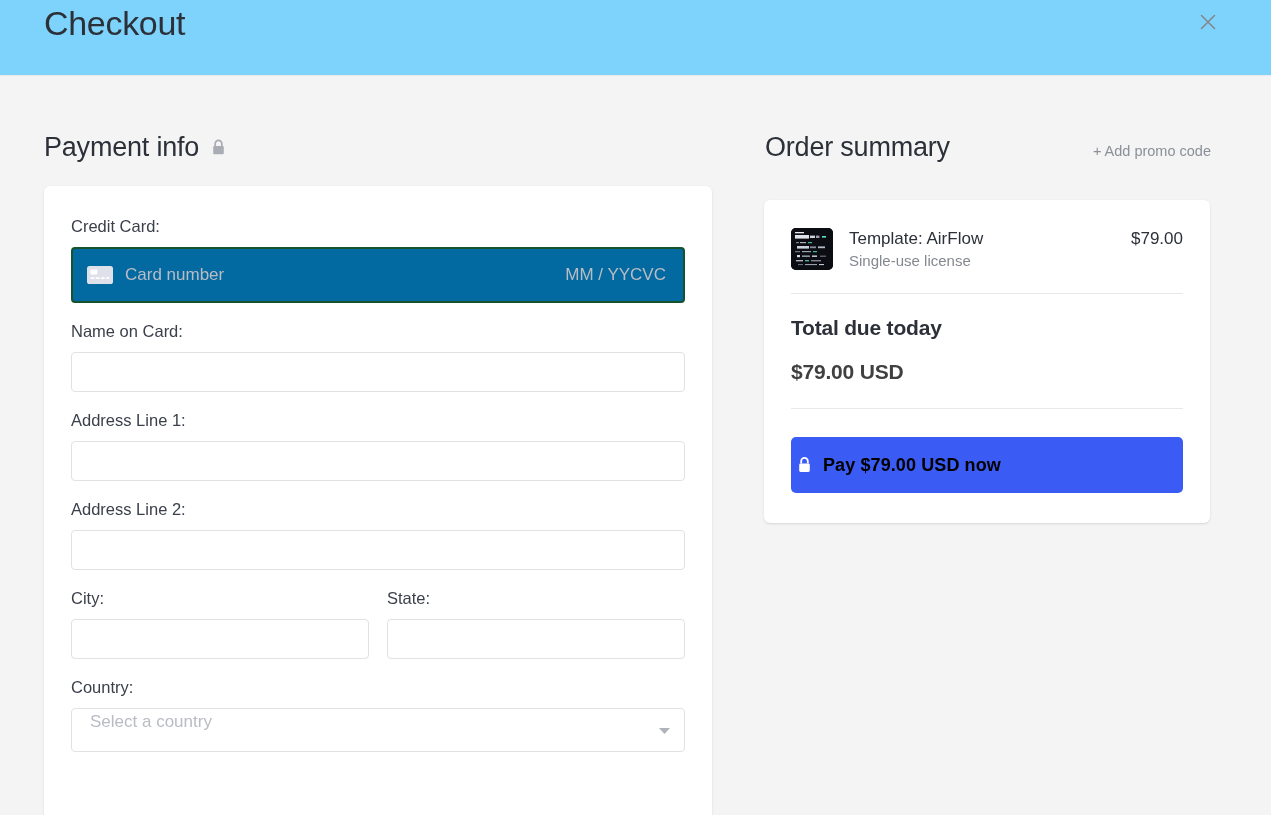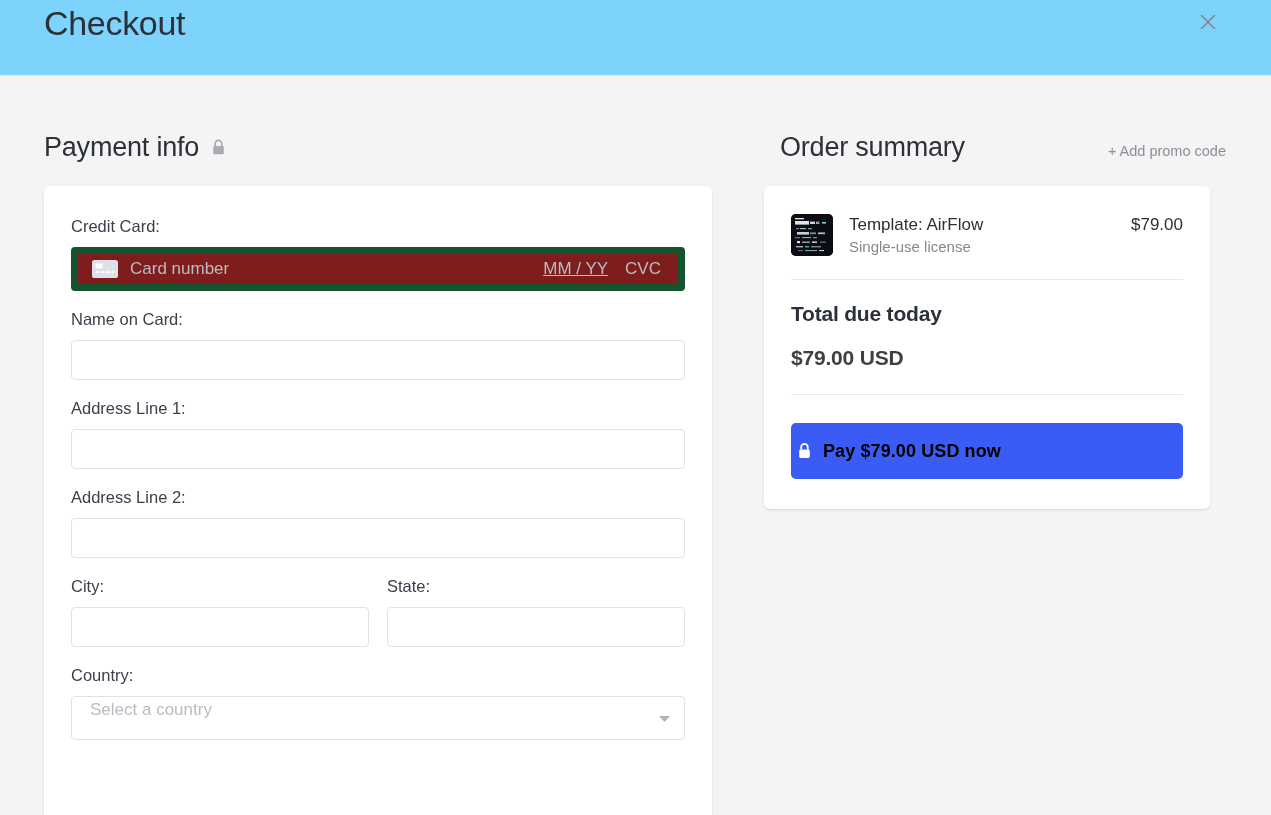"Order summary" .summary-head-row { left: 16px -> 1px }
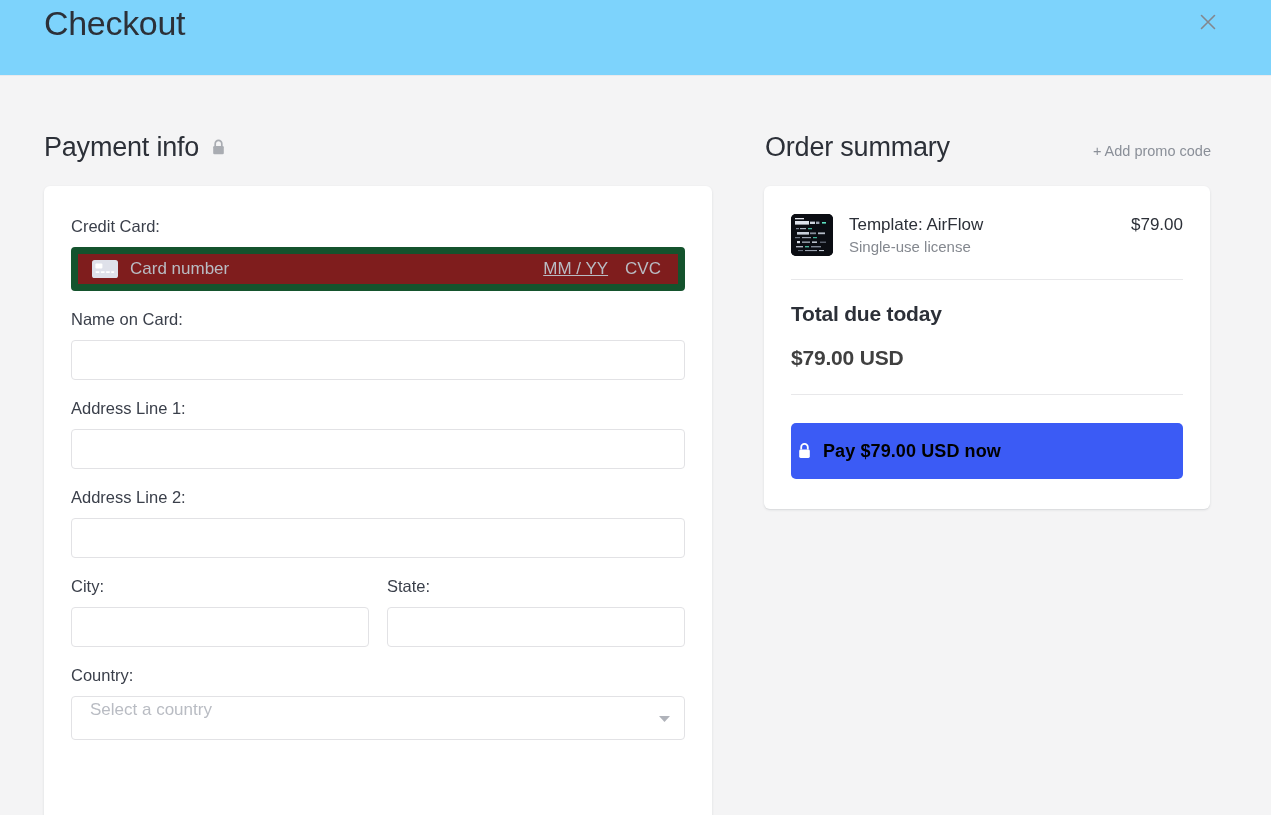"Template: AirFlow" .summary-card { top: 110px -> 124px }
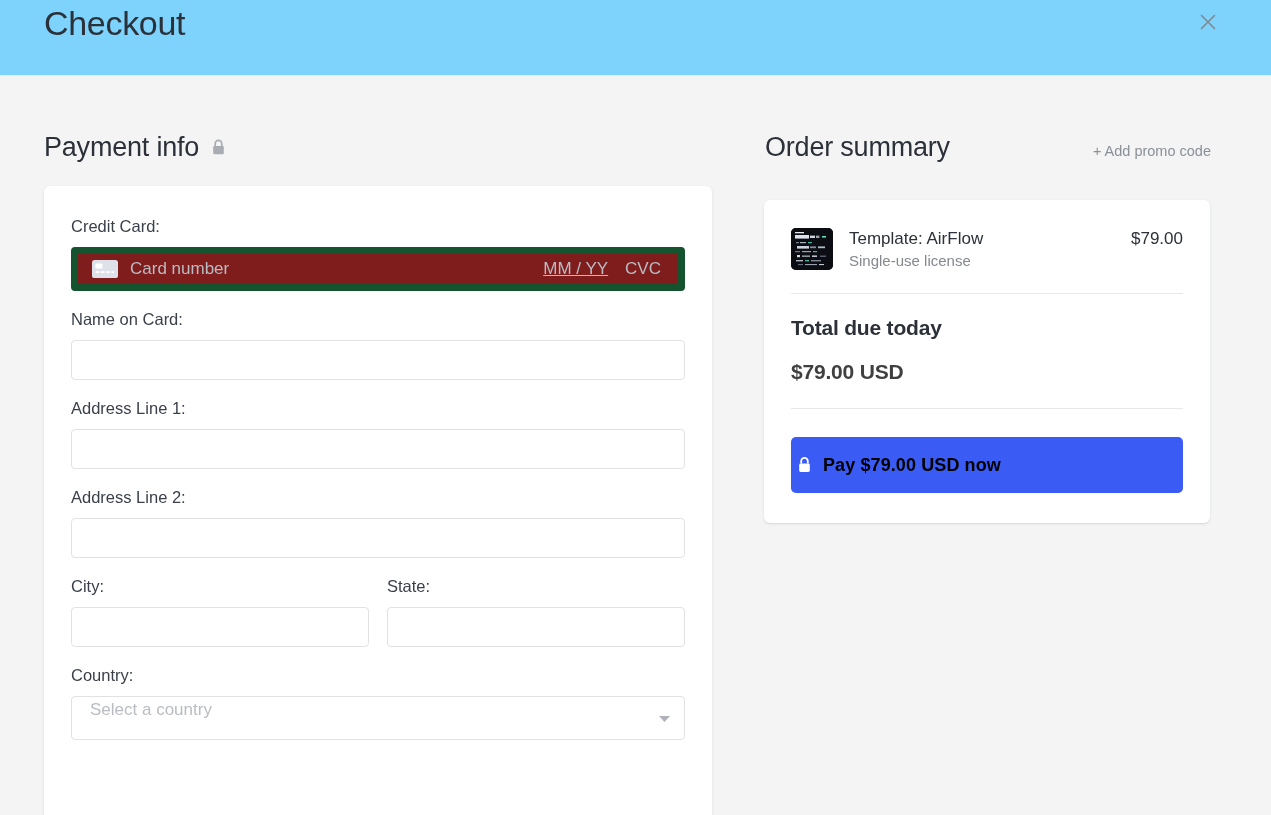"Card number" .card-input { background: #7f1d1d -> #0369a1; border: 7px solid #14532d -> 2px solid #14532d; height: 44px -> 56px }
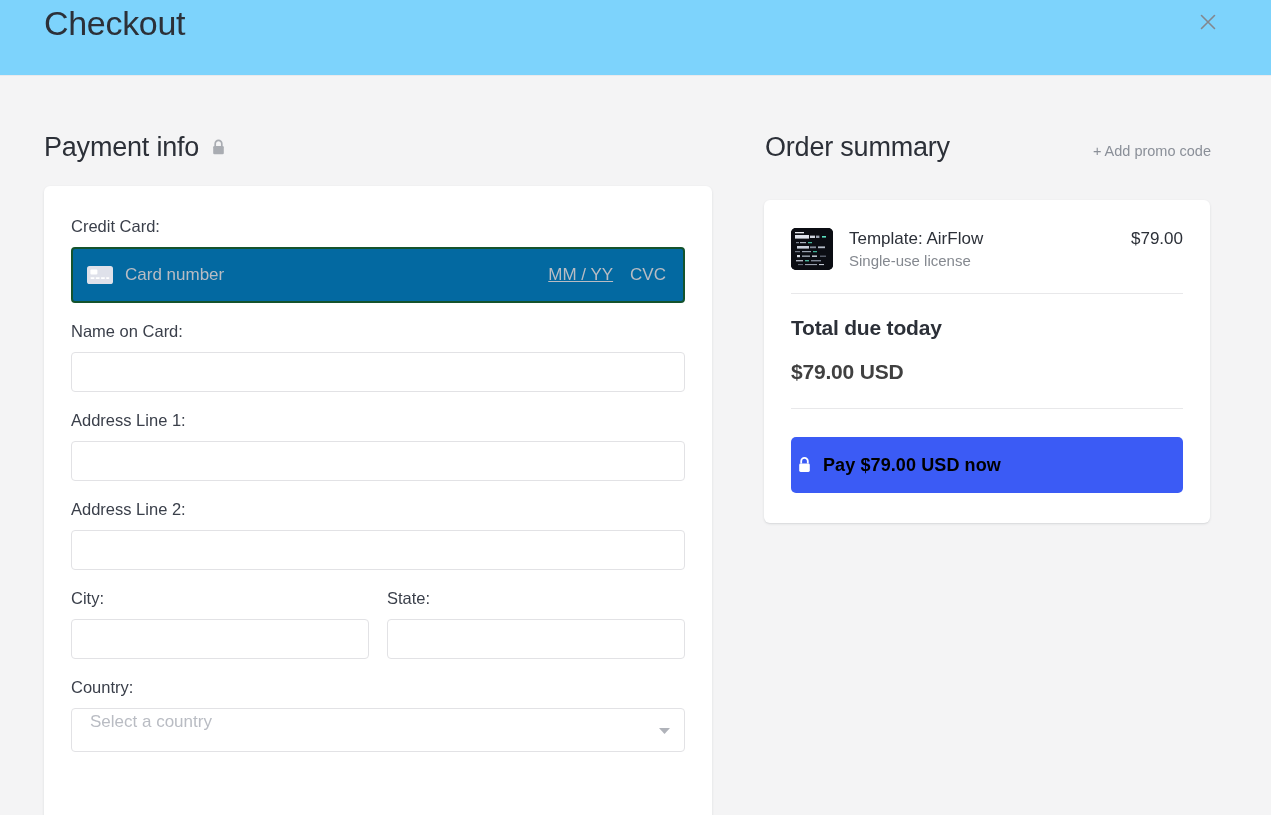"MM / YY" .card-exp { text-decoration: underline -> none }
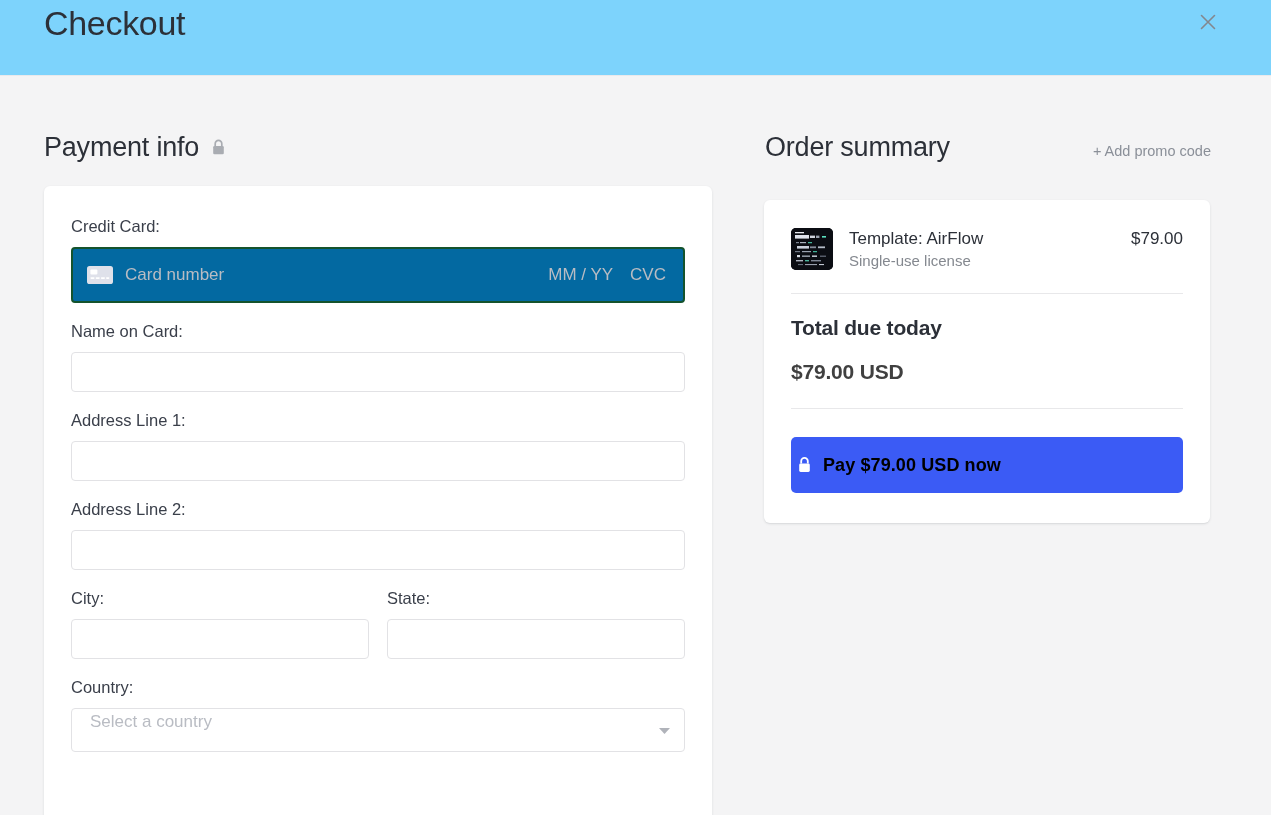"CVC" .card-cvc { margin-left: 17px -> none }
